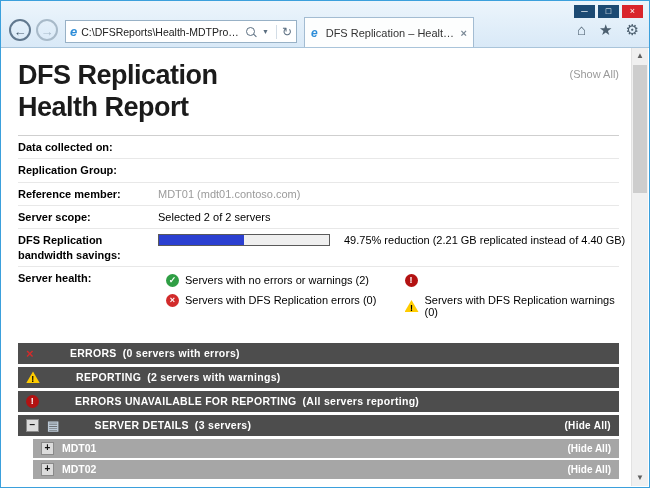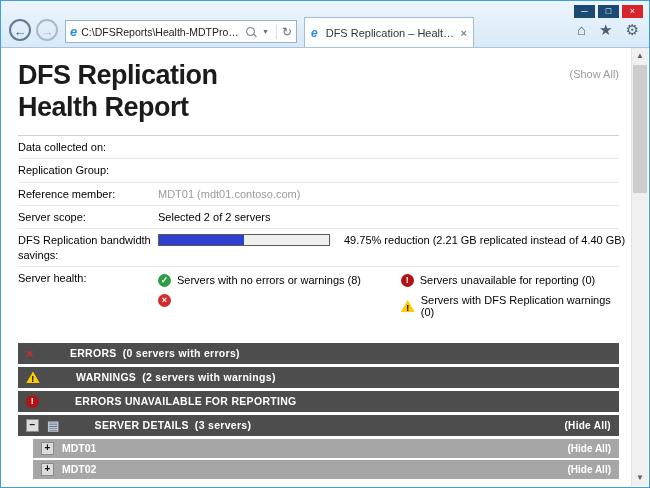"Data collected on:" .flabel { font-weight: normal -> bold }
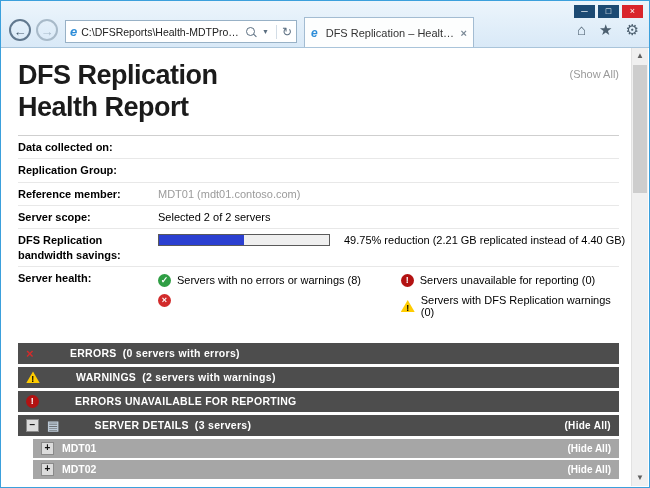"Server health:" .frow.nob { gap: none -> 8px }
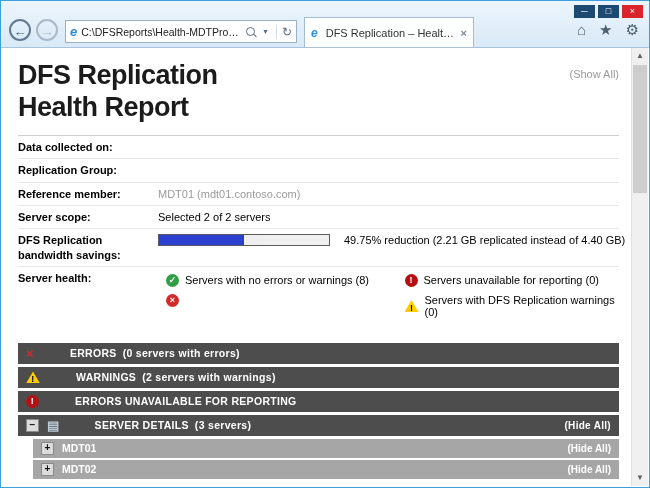"Servers with no errors or" span { text: 8 -> 2 }
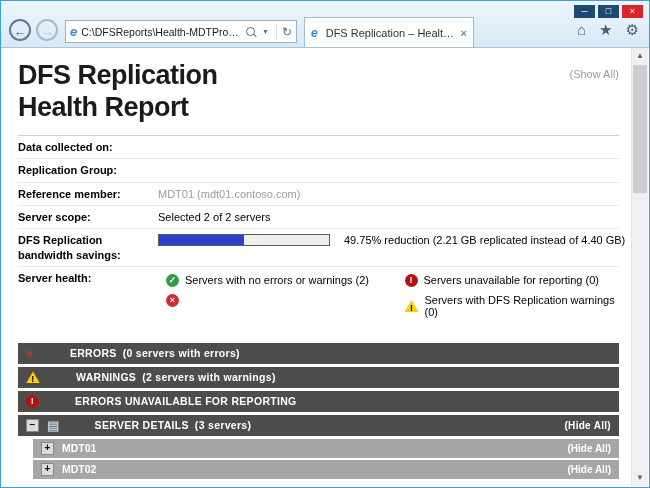"Servers unavailable for reporting (0)" span { html: <span>Servers unavailable for reporting (0)</span> -> none }
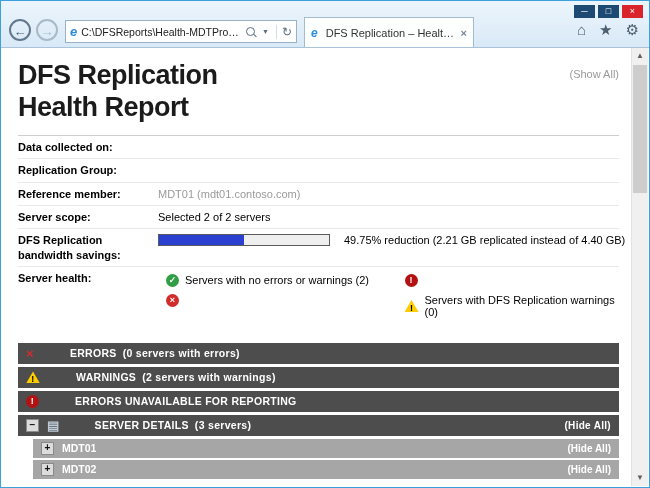"Servers with DFS Replication errors" span { html: none -> <span>Servers with DFS Replication errors (0)</span> }
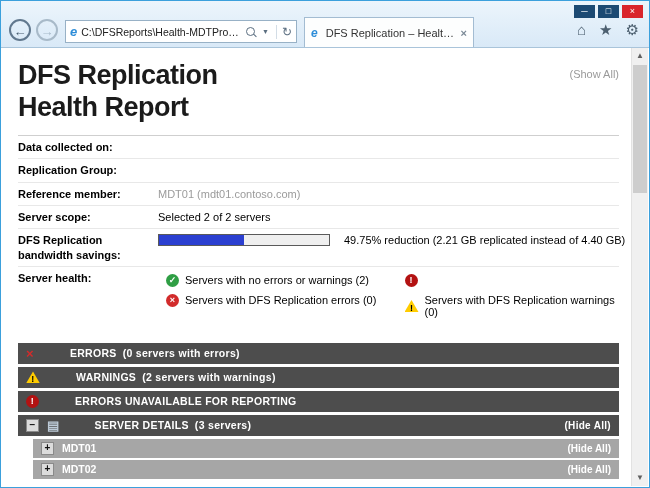"WARNINGS" span.slabel { text: WARNINGS -> REPORTING }
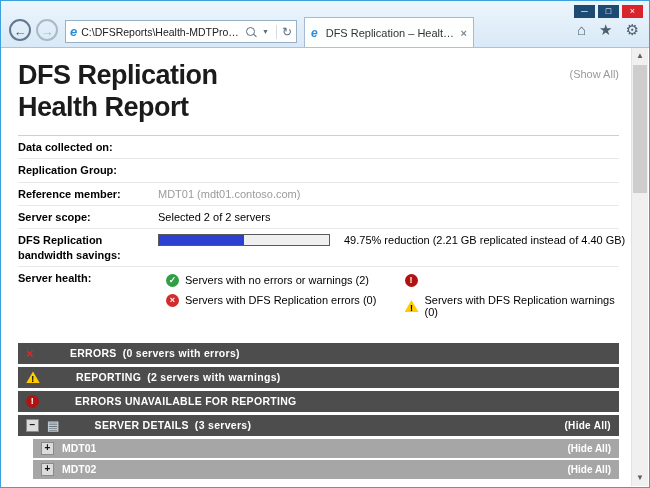"(All servers reporting)" span.sdetail { html: none -> <span>(All servers reporting)</span> }
